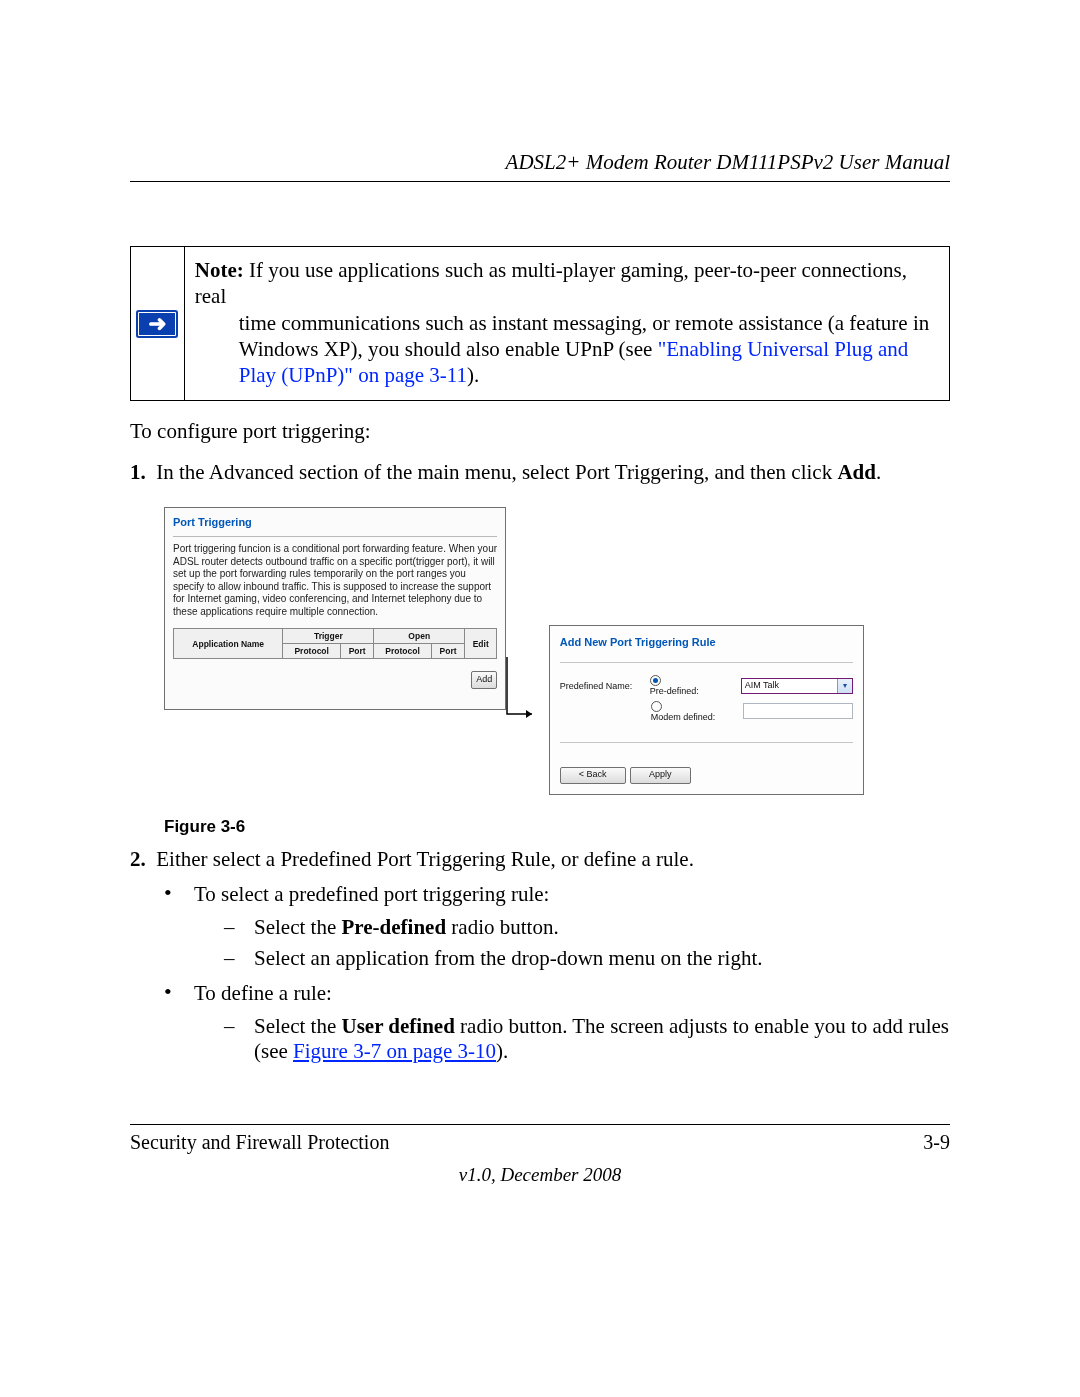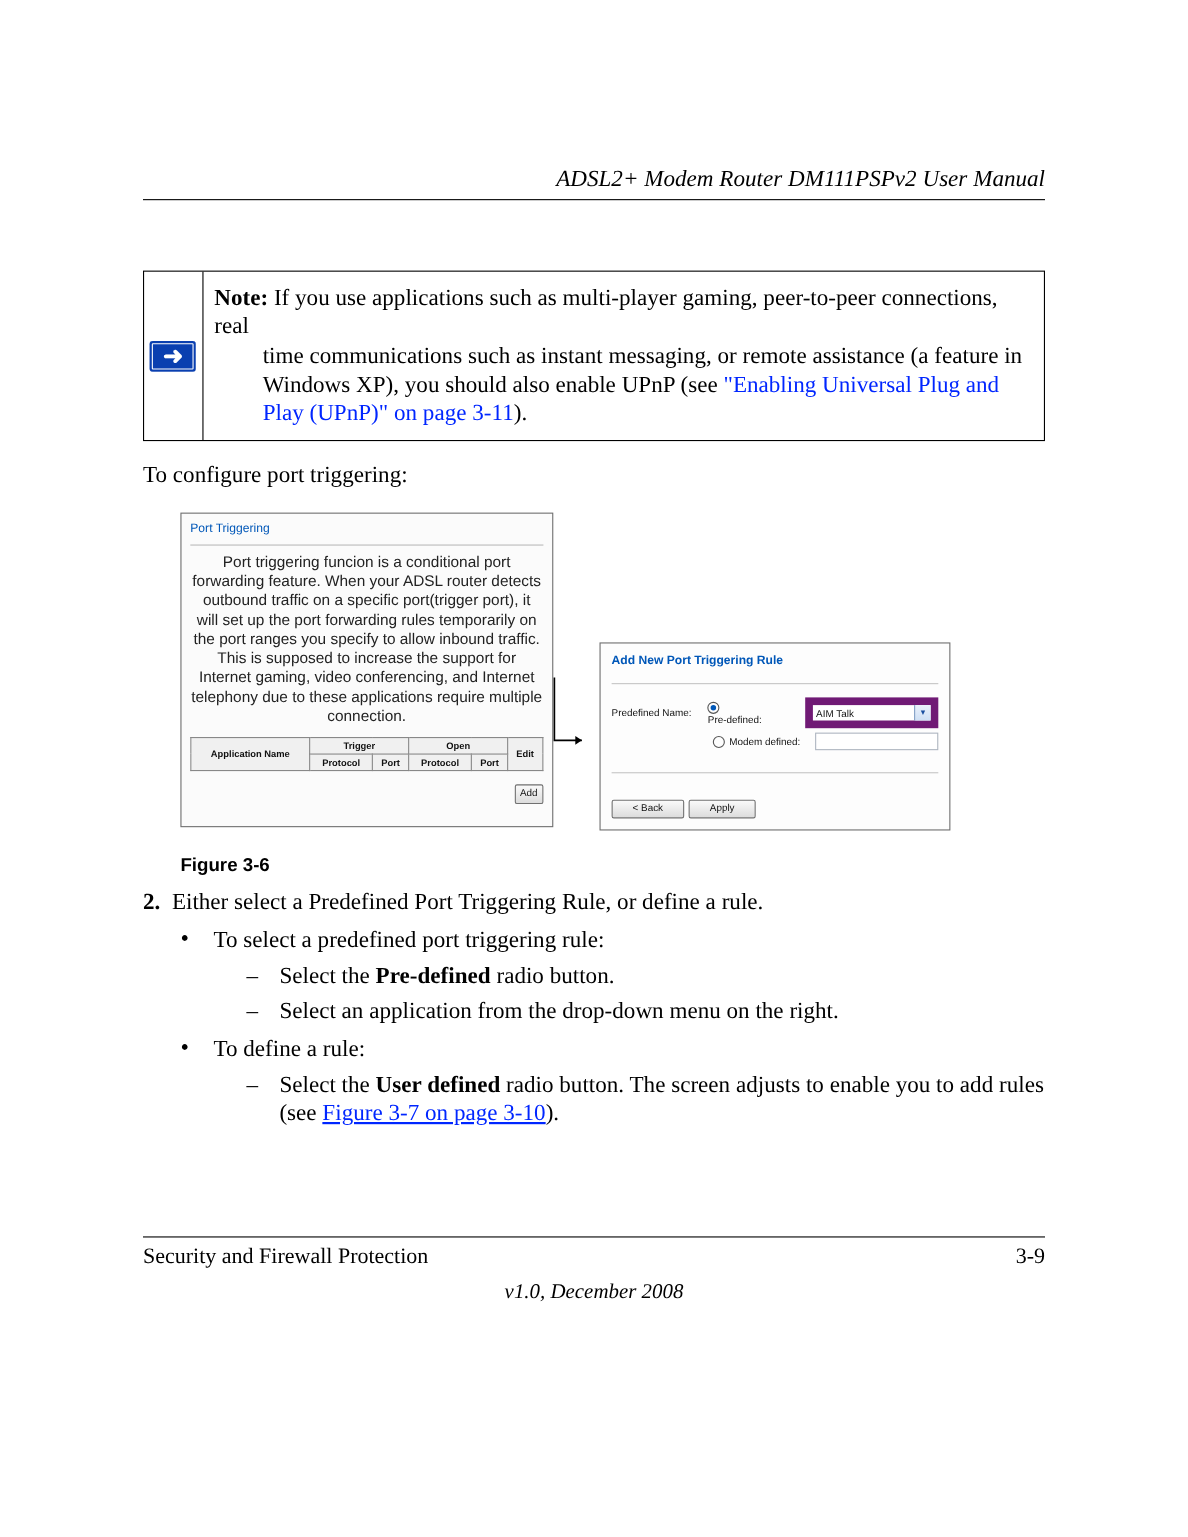"1. In the Advanced section" span.step-body { html: none -> <span> <span>1.</span>&nbsp;&nbsp;<span>In the Advanced section of the main menu, select Port Triggering, and then click </span><span>Add</span><span>.</span> </span> }
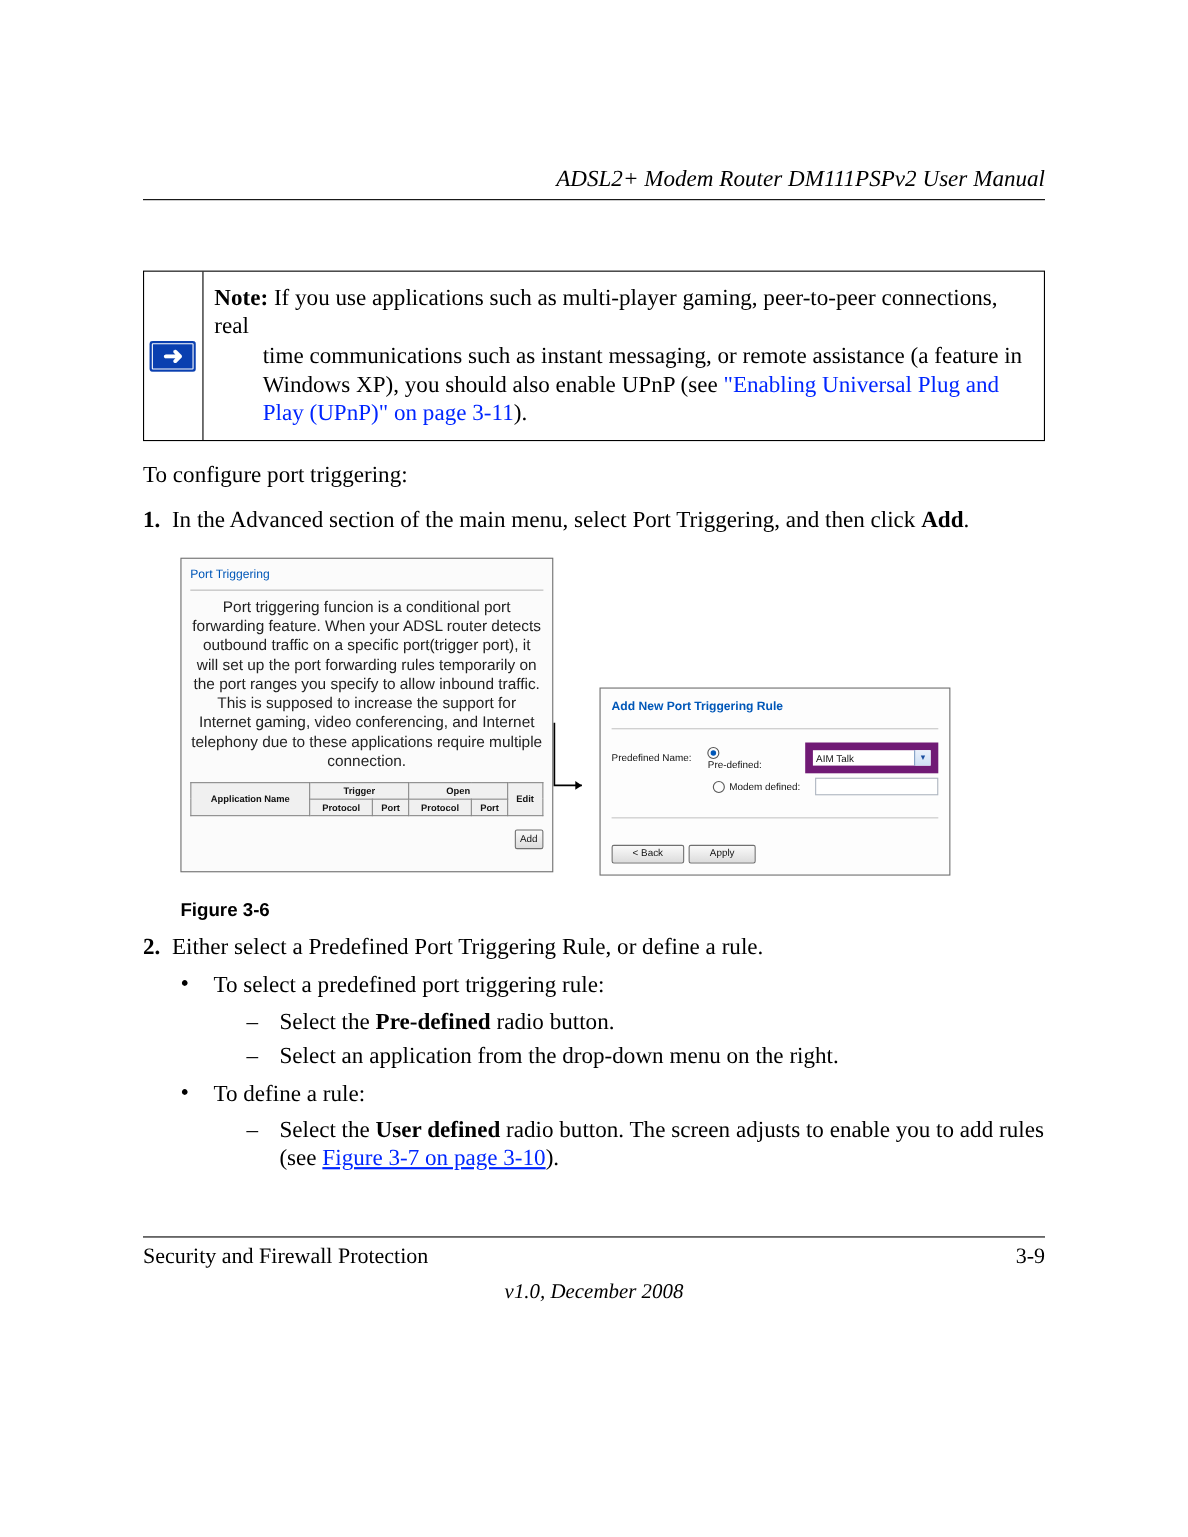"Port Triggering" .panelA .sec-title { font-weight: normal -> bold }
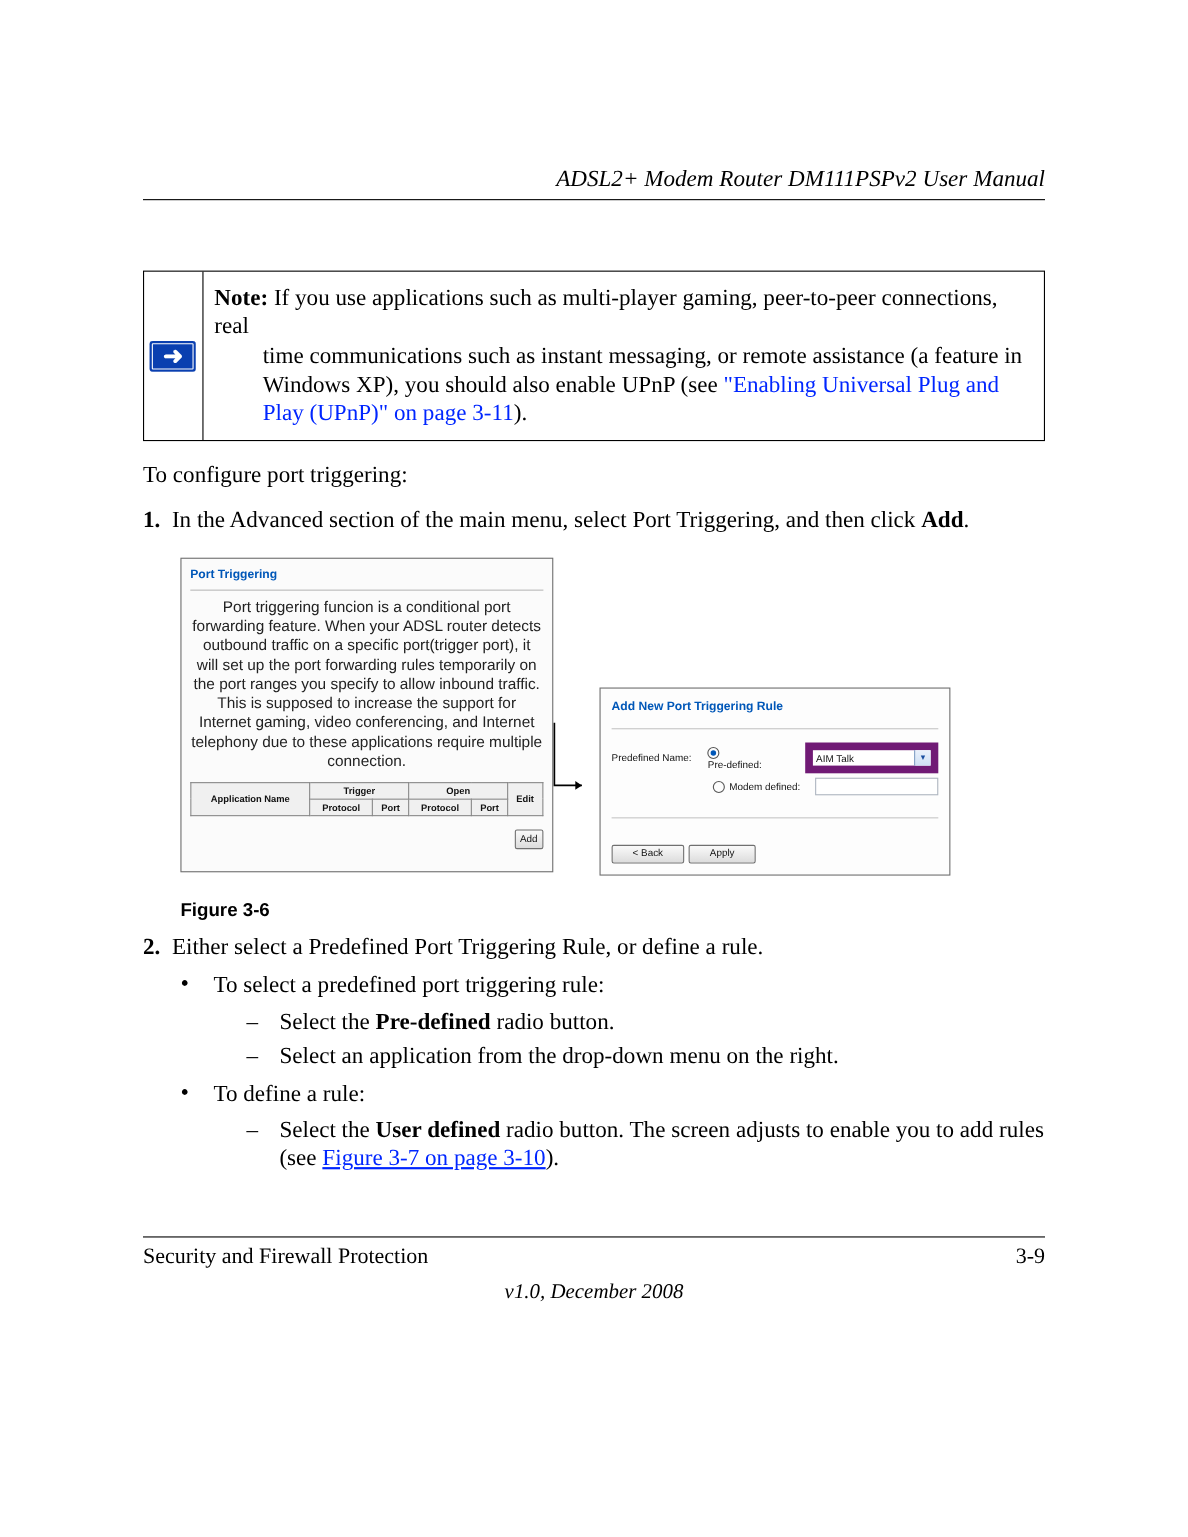"Port triggering funcion is a" .panelA .desc { font-size: 14px -> 10px; text-align: center -> none }
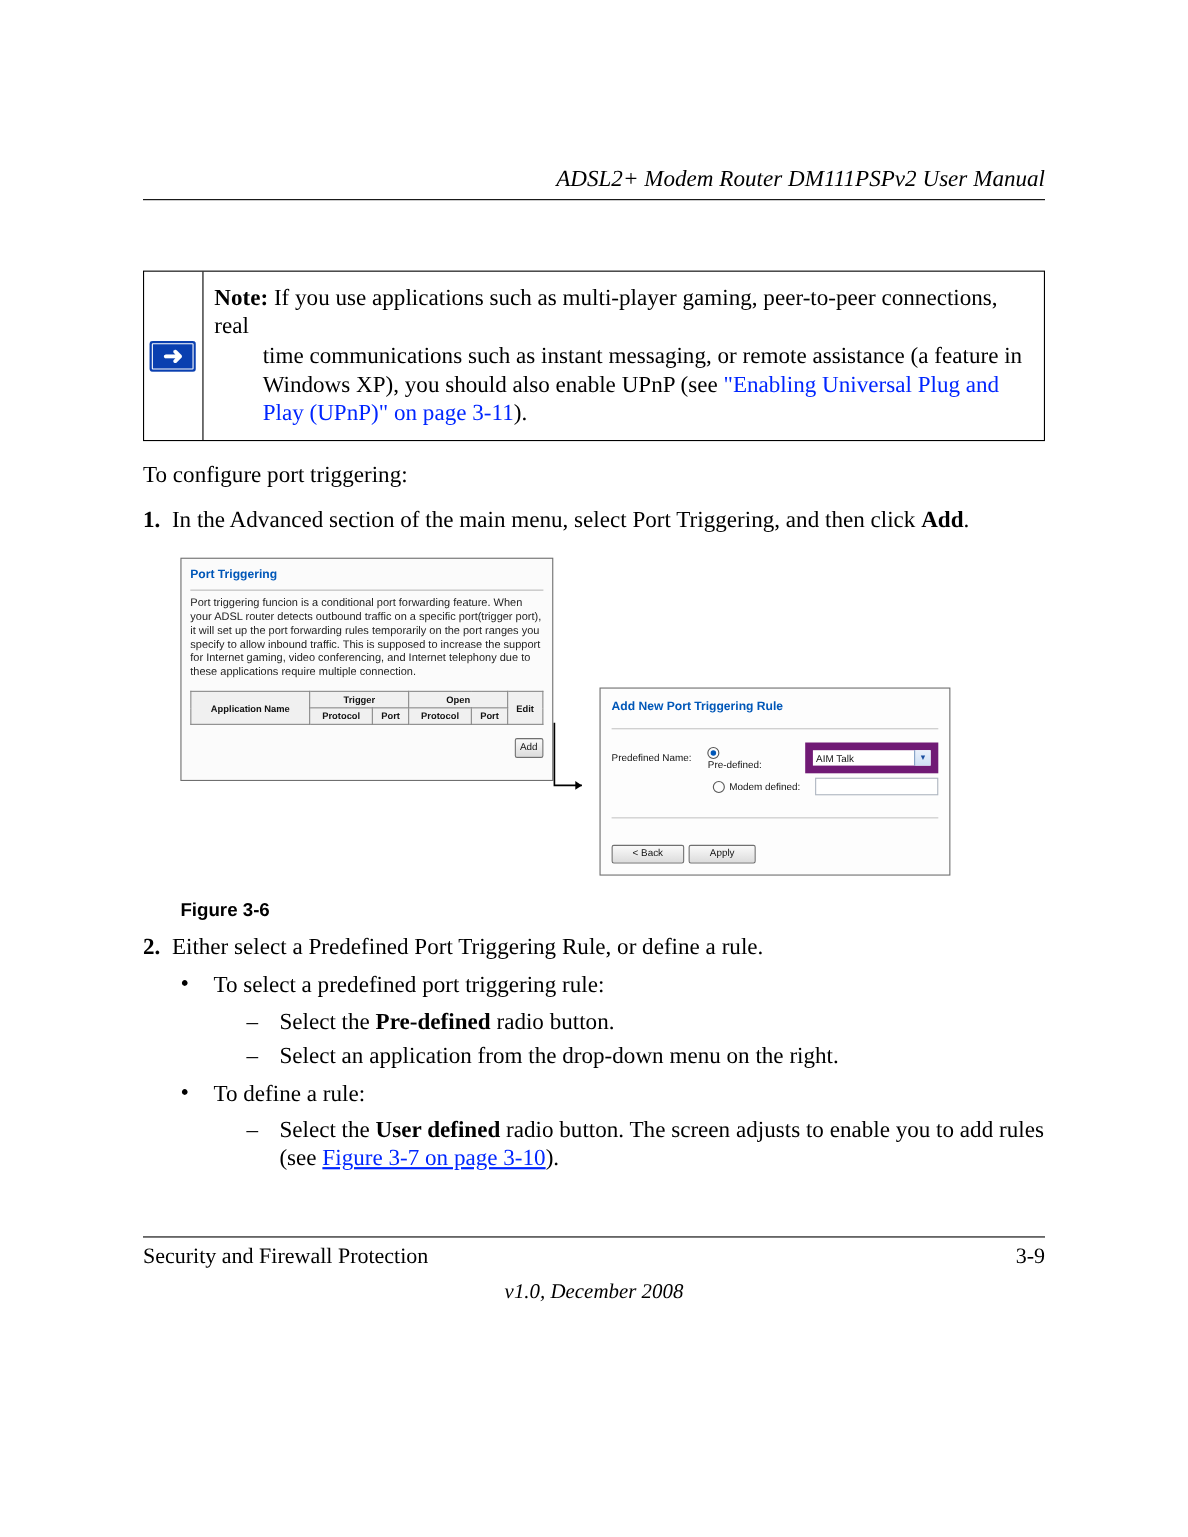"AIM Talk" .select { align-items: flex-end -> flex-start; border: 7px solid #701a75 -> 1px solid #701a75 }
